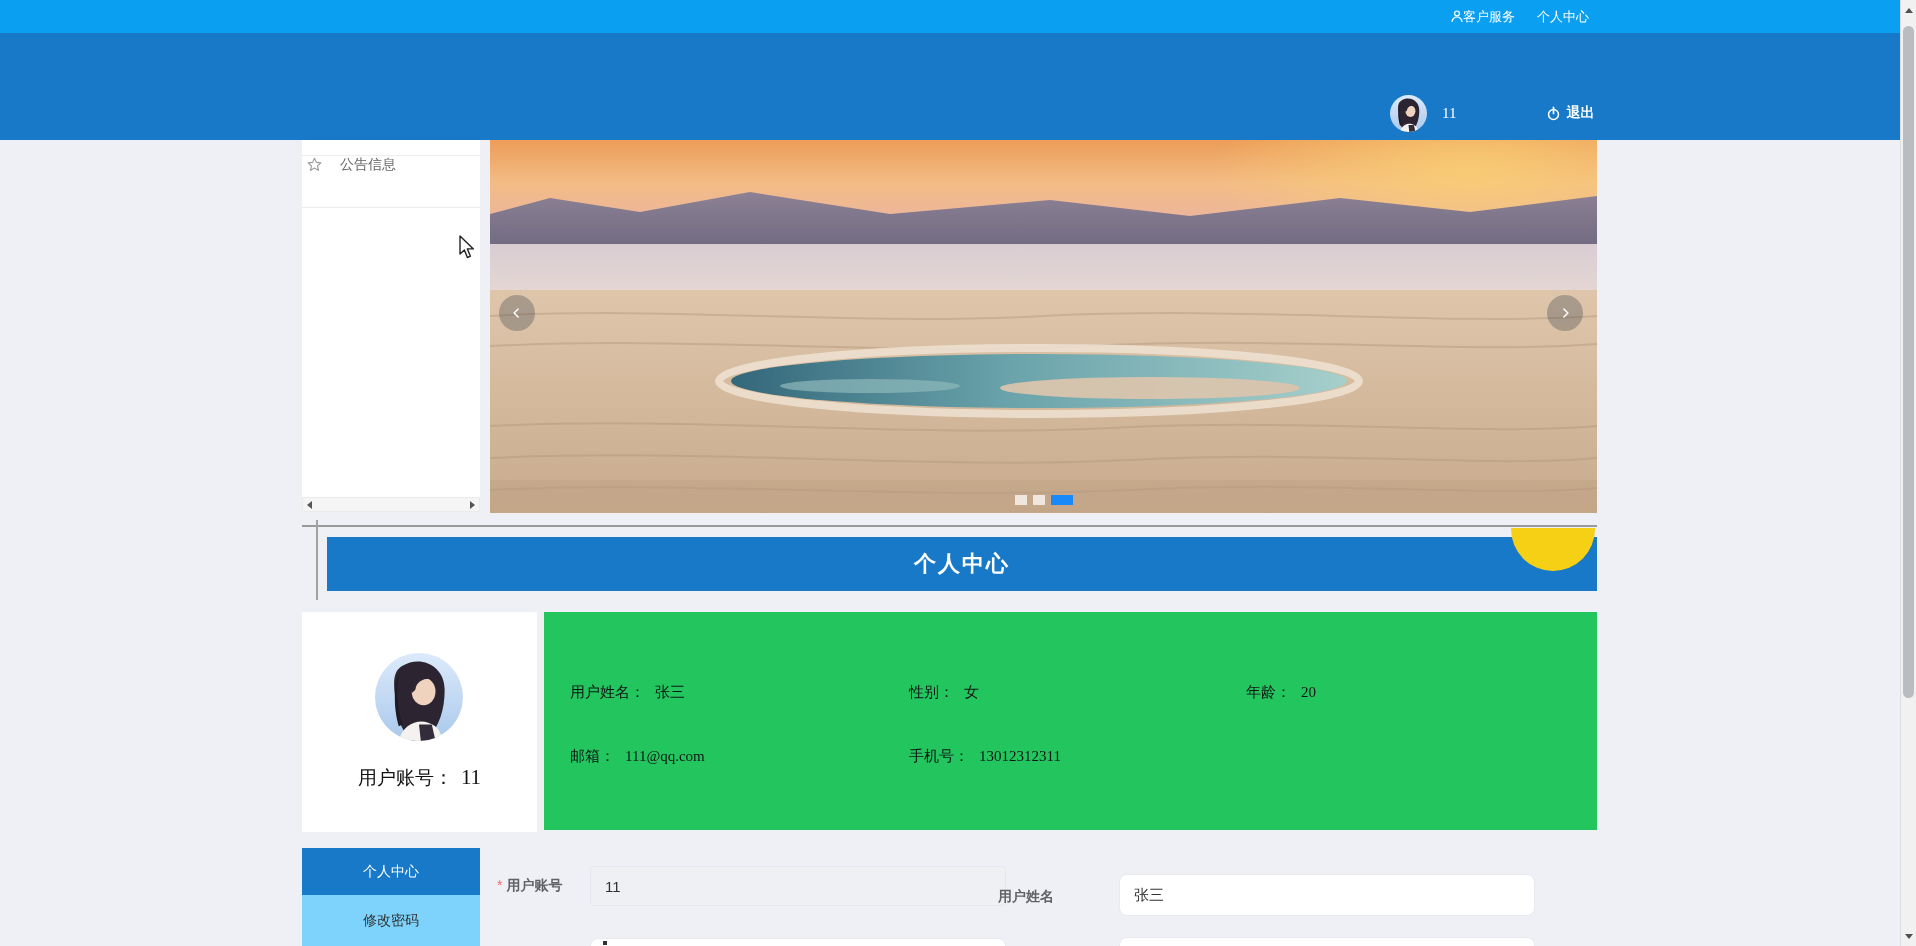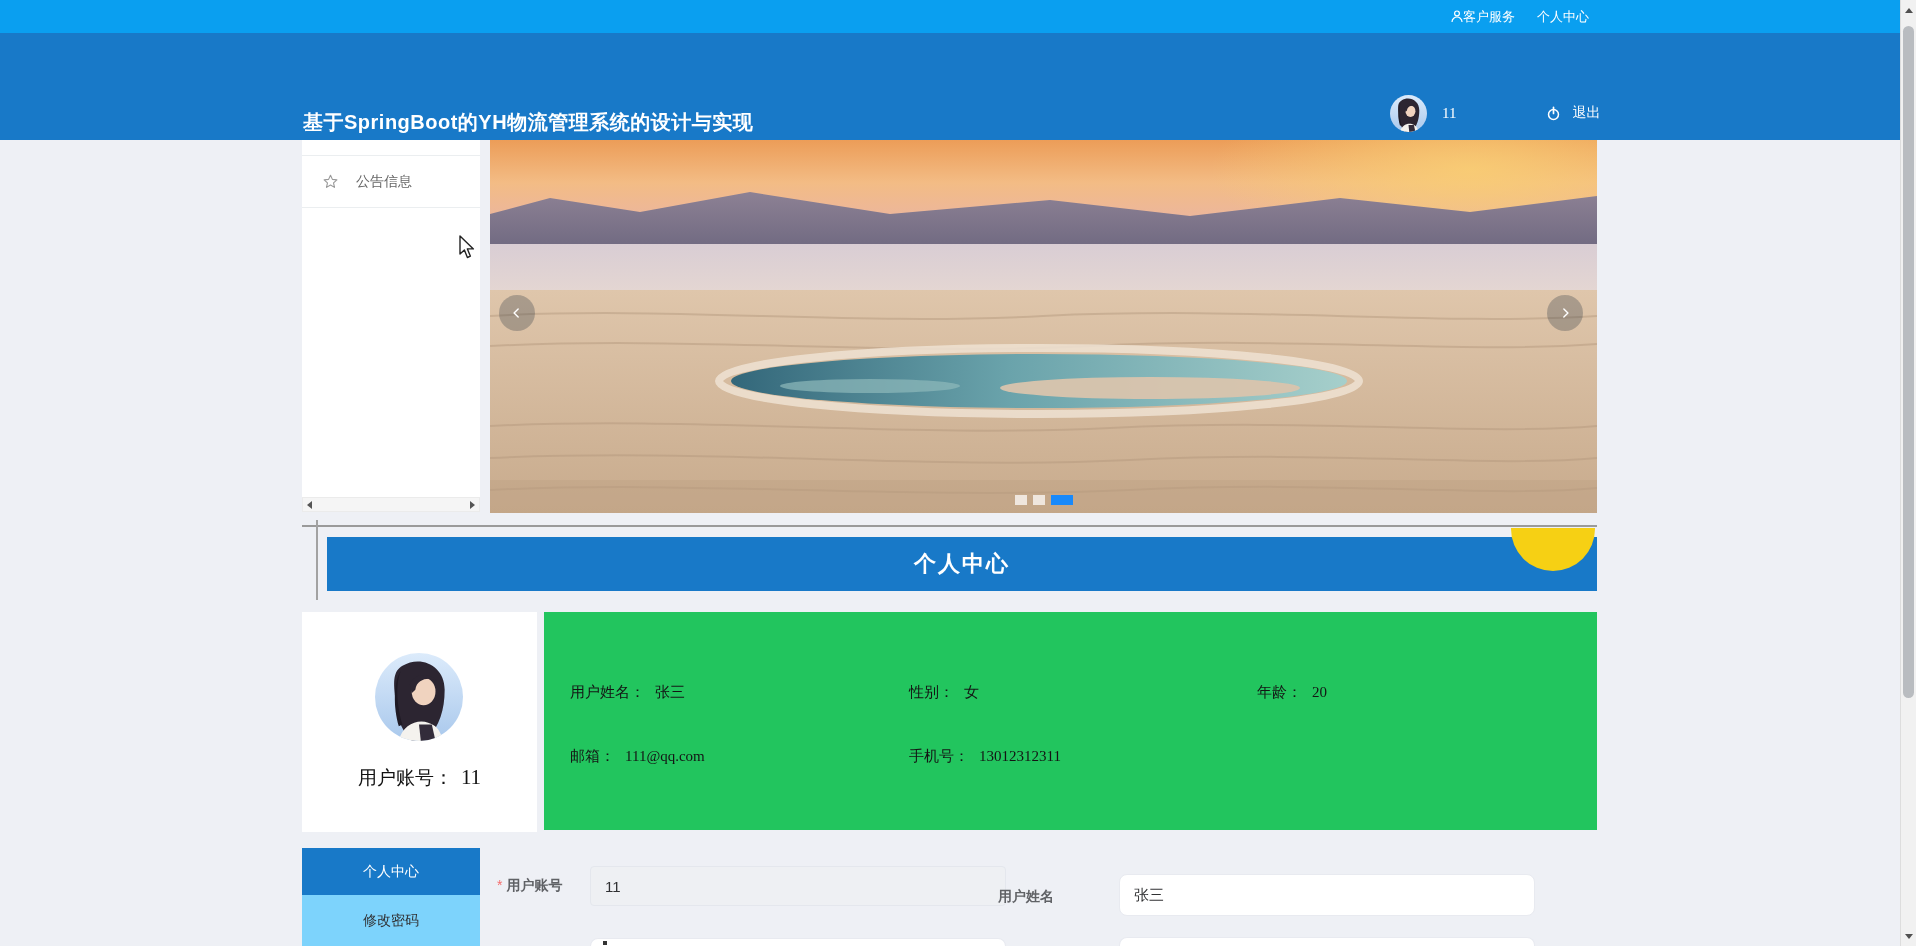"基于SpringBoot的YH物流管理系统的设计与实现" div.app-title { html: <div>基于SpringBoot的YH物流管理系统的设计与实现</div> -> none }
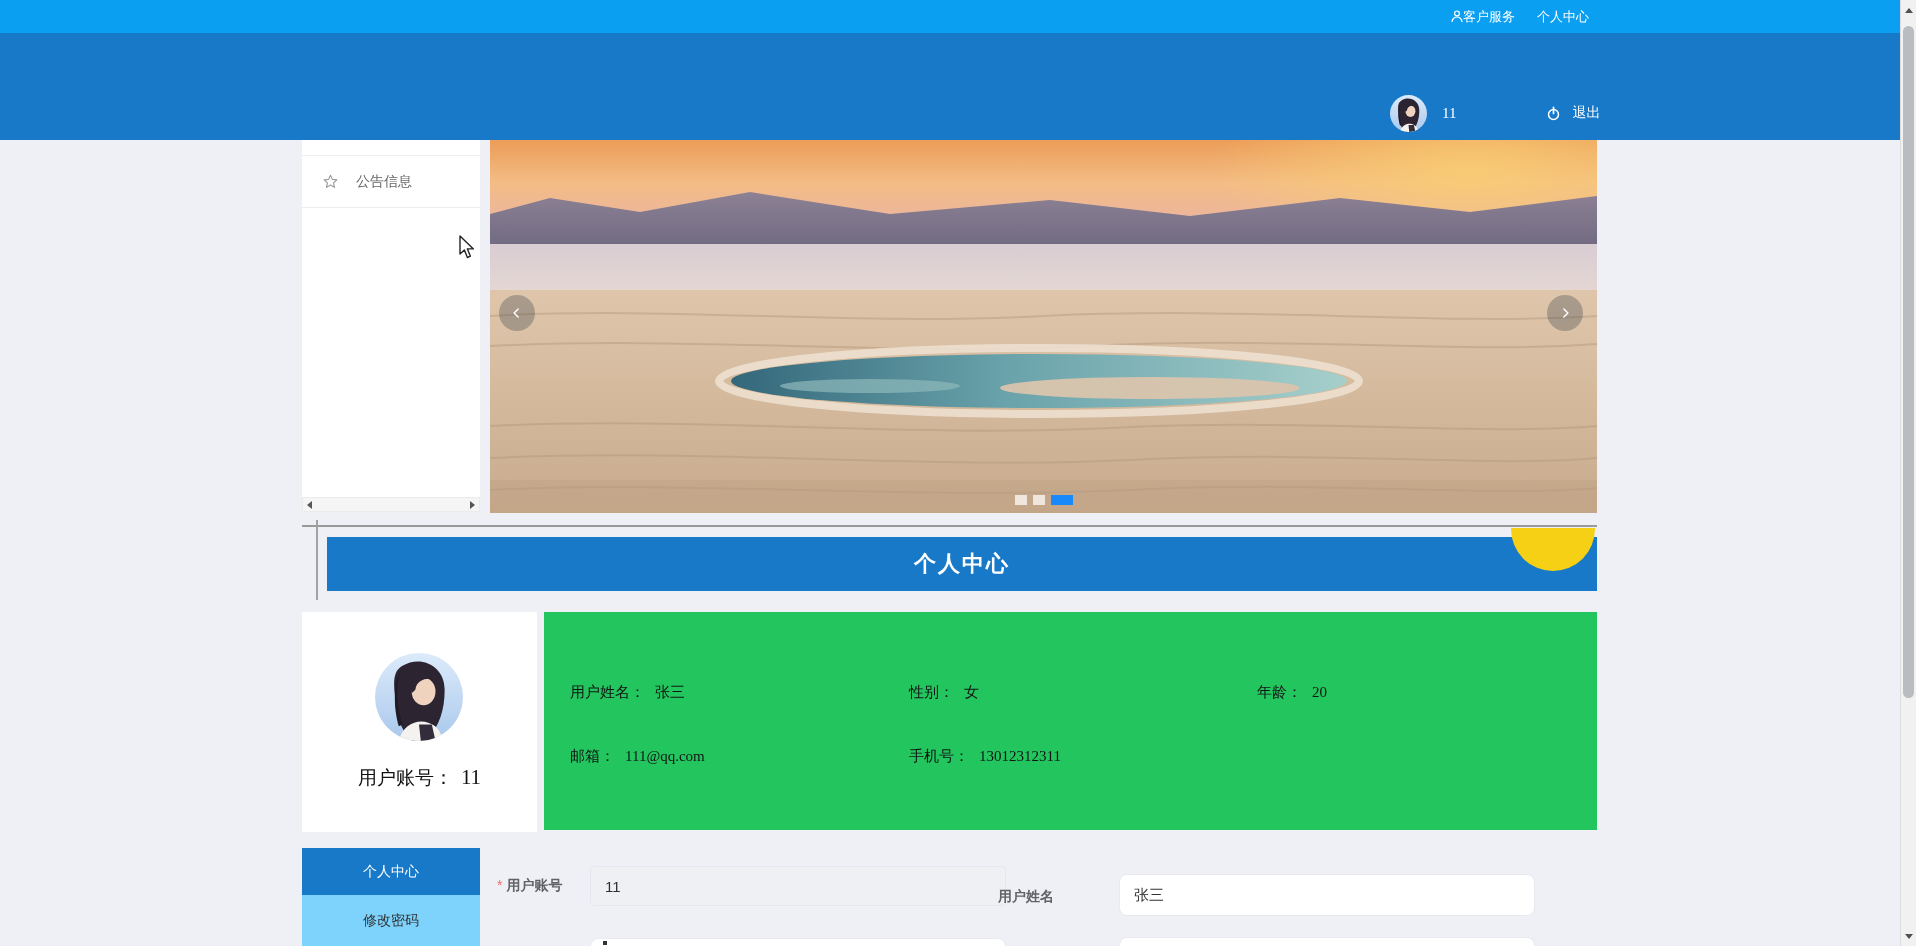"退出" .logout { font-weight: normal -> bold; gap: 11px -> 5px }
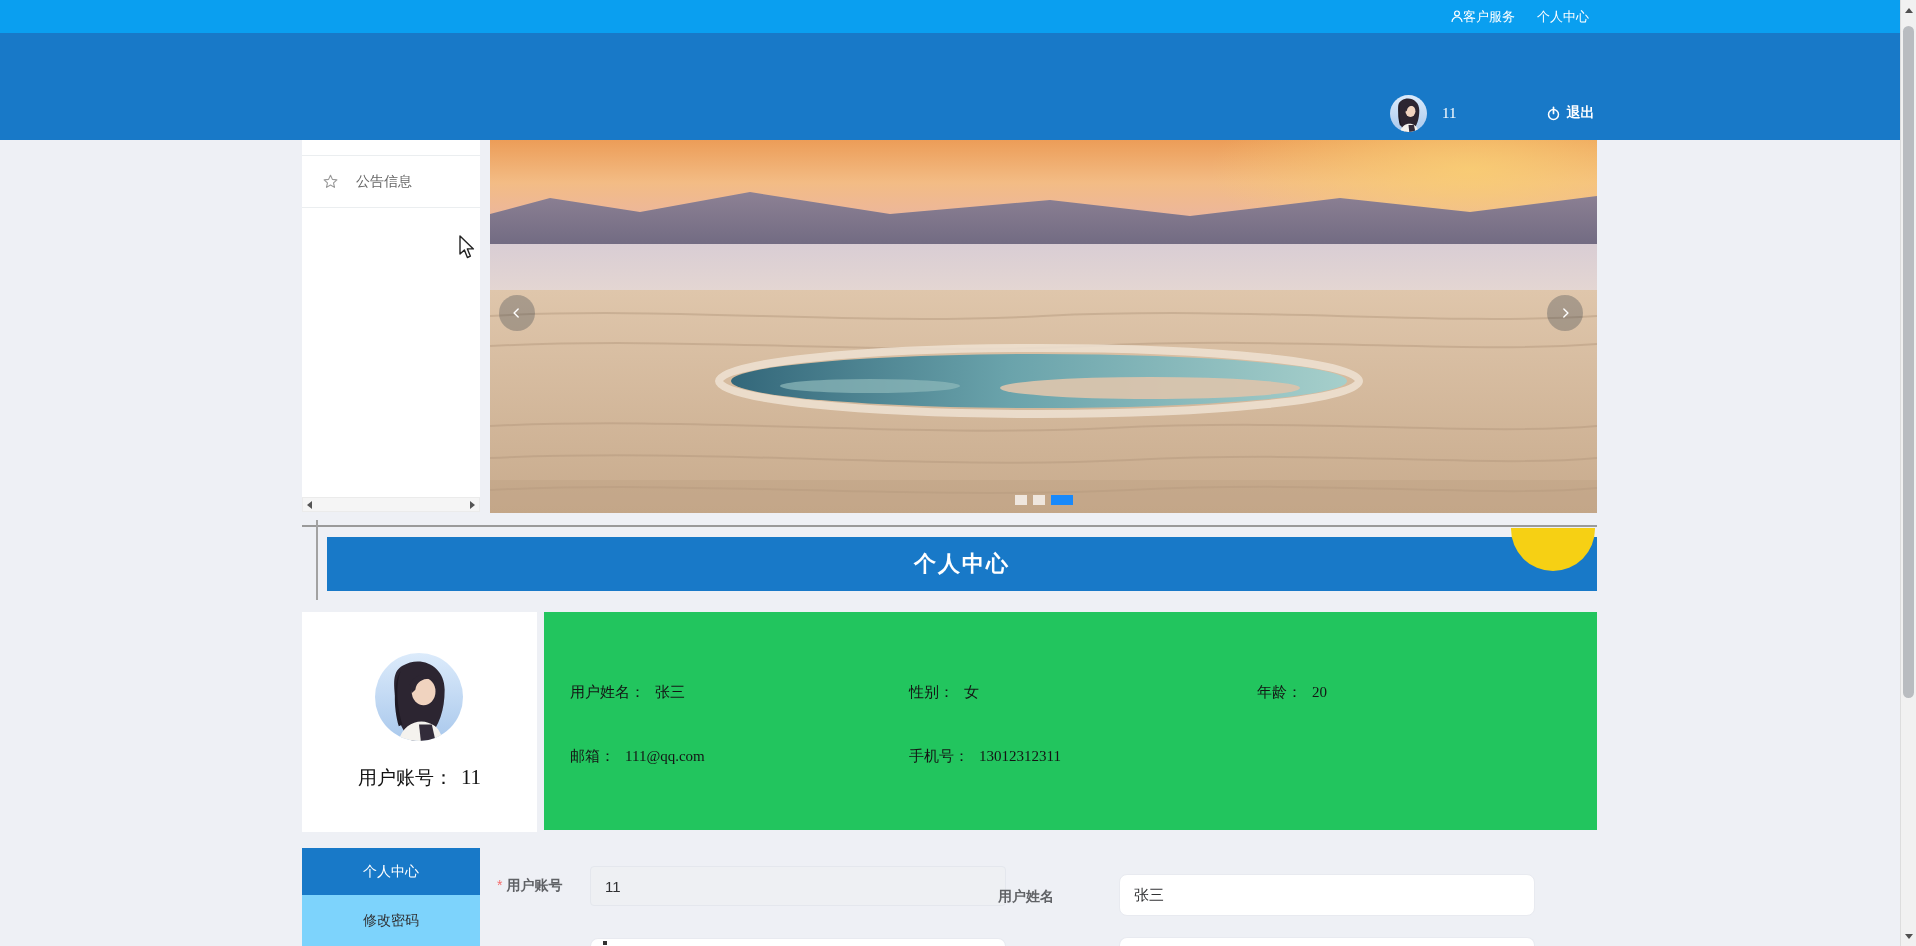"公告信息" .side-row { align-items: center -> none; padding-left: 20px -> 4px }
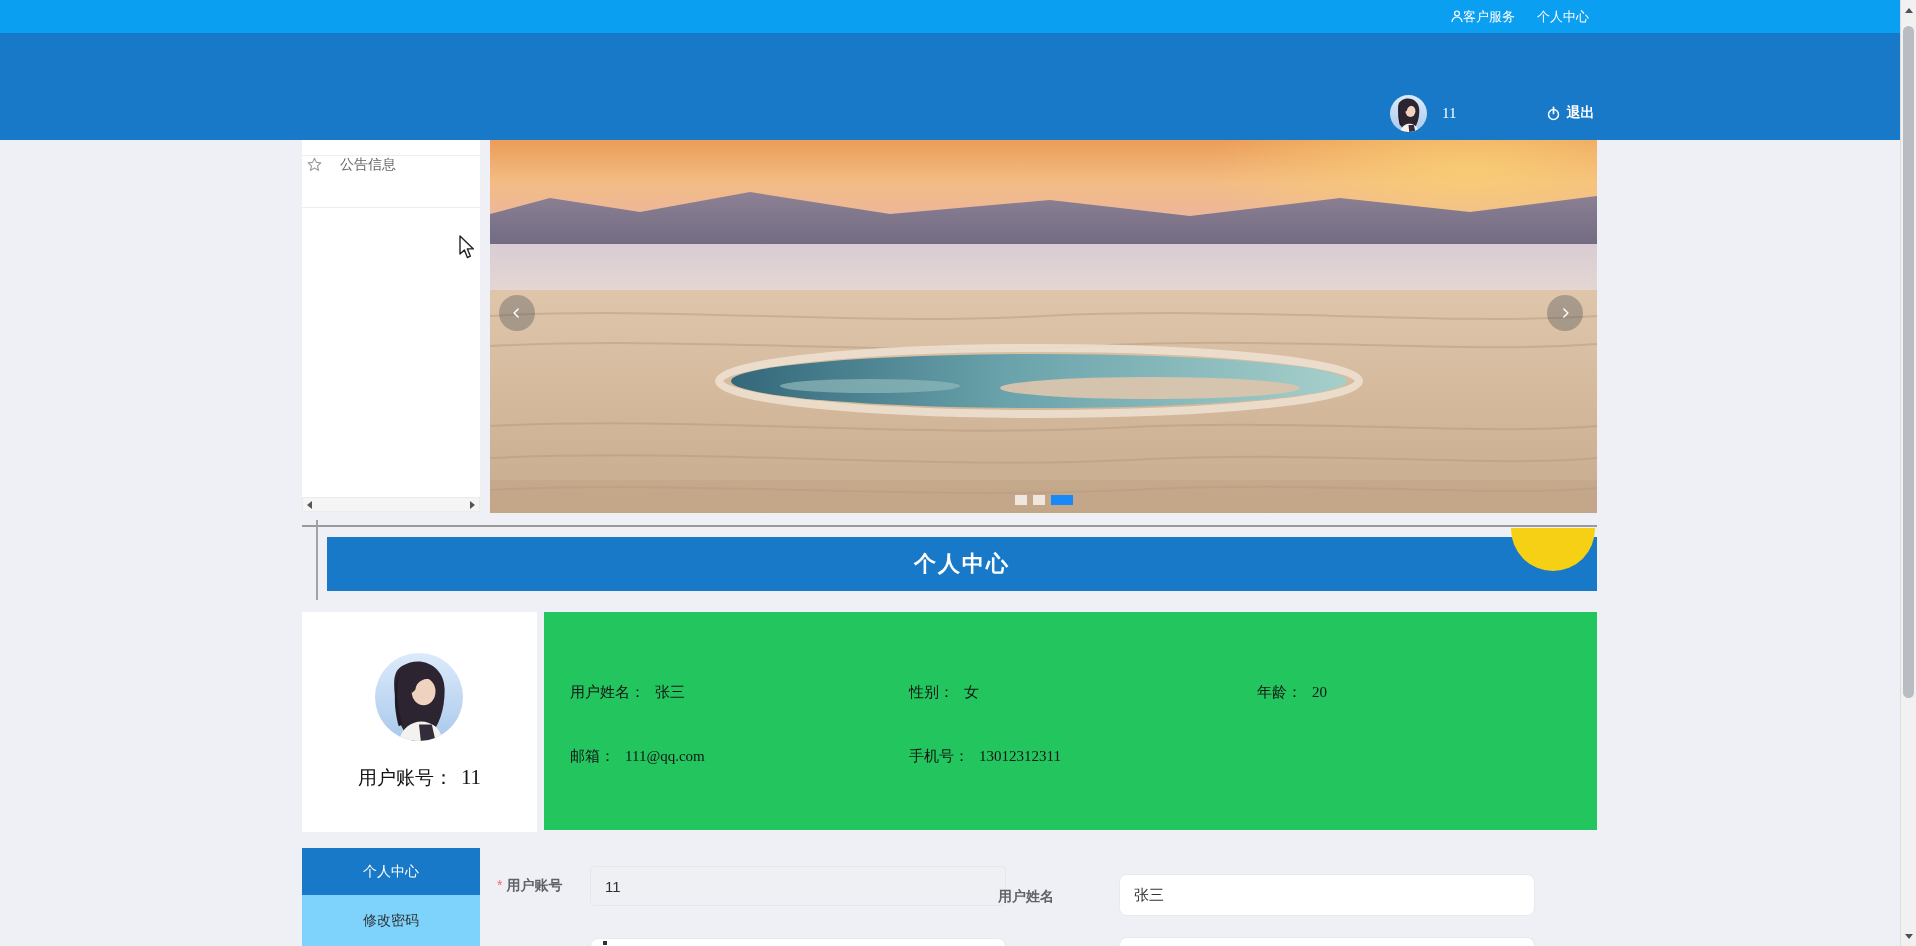"年龄： 20" div.pd-item { margin-left: 11px -> none }
